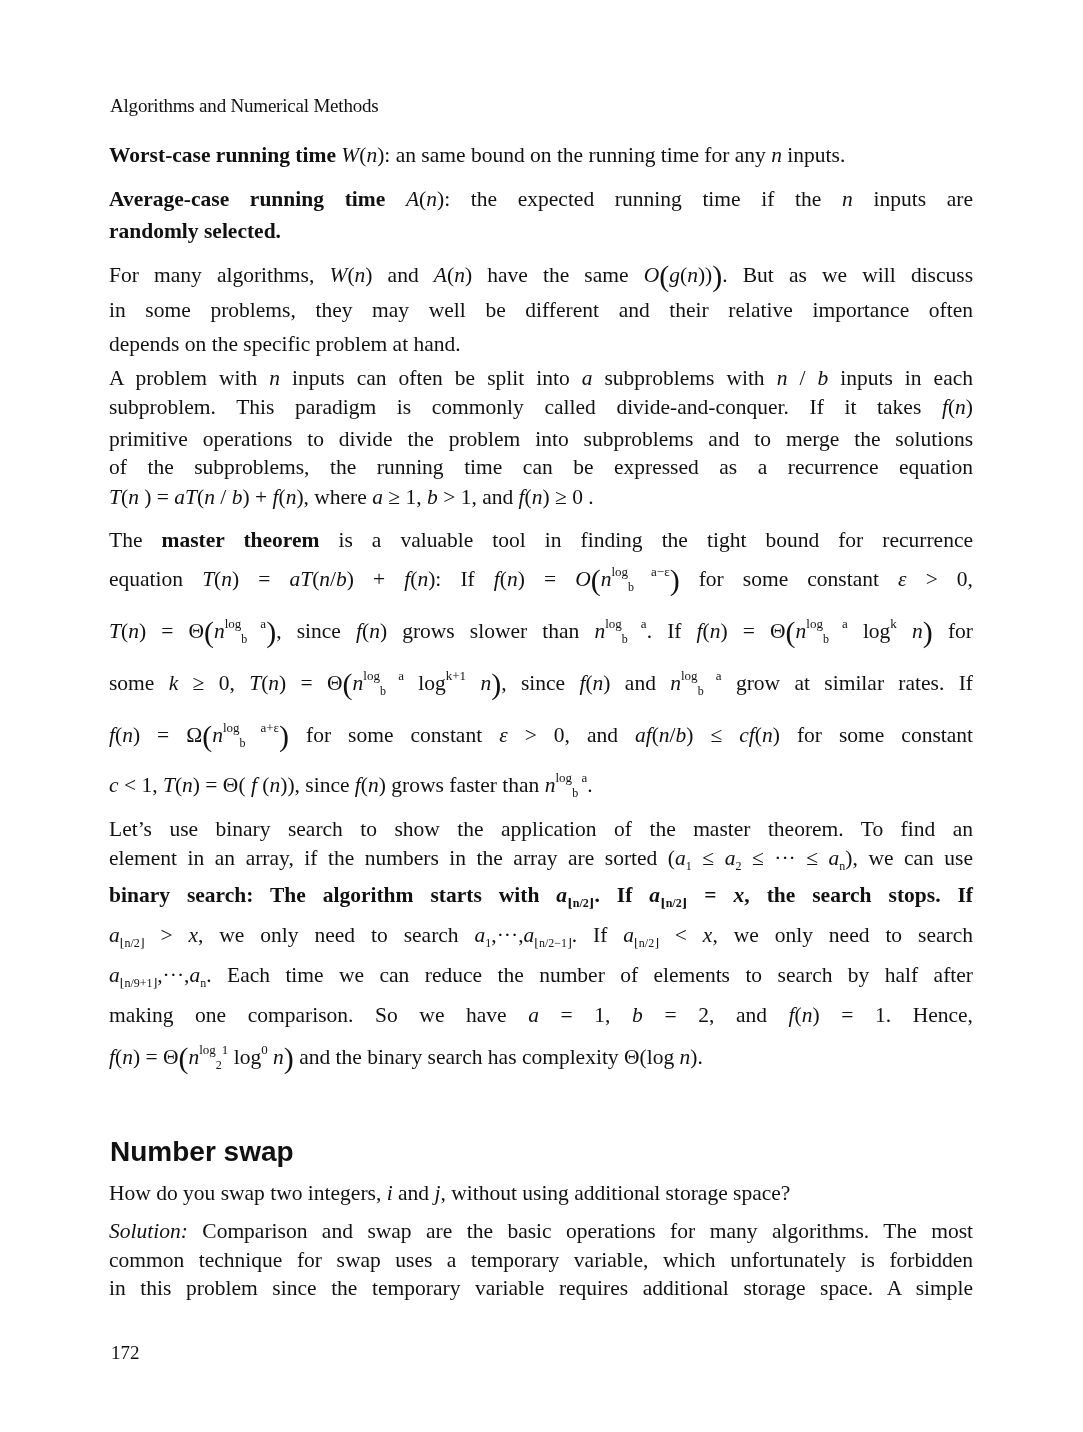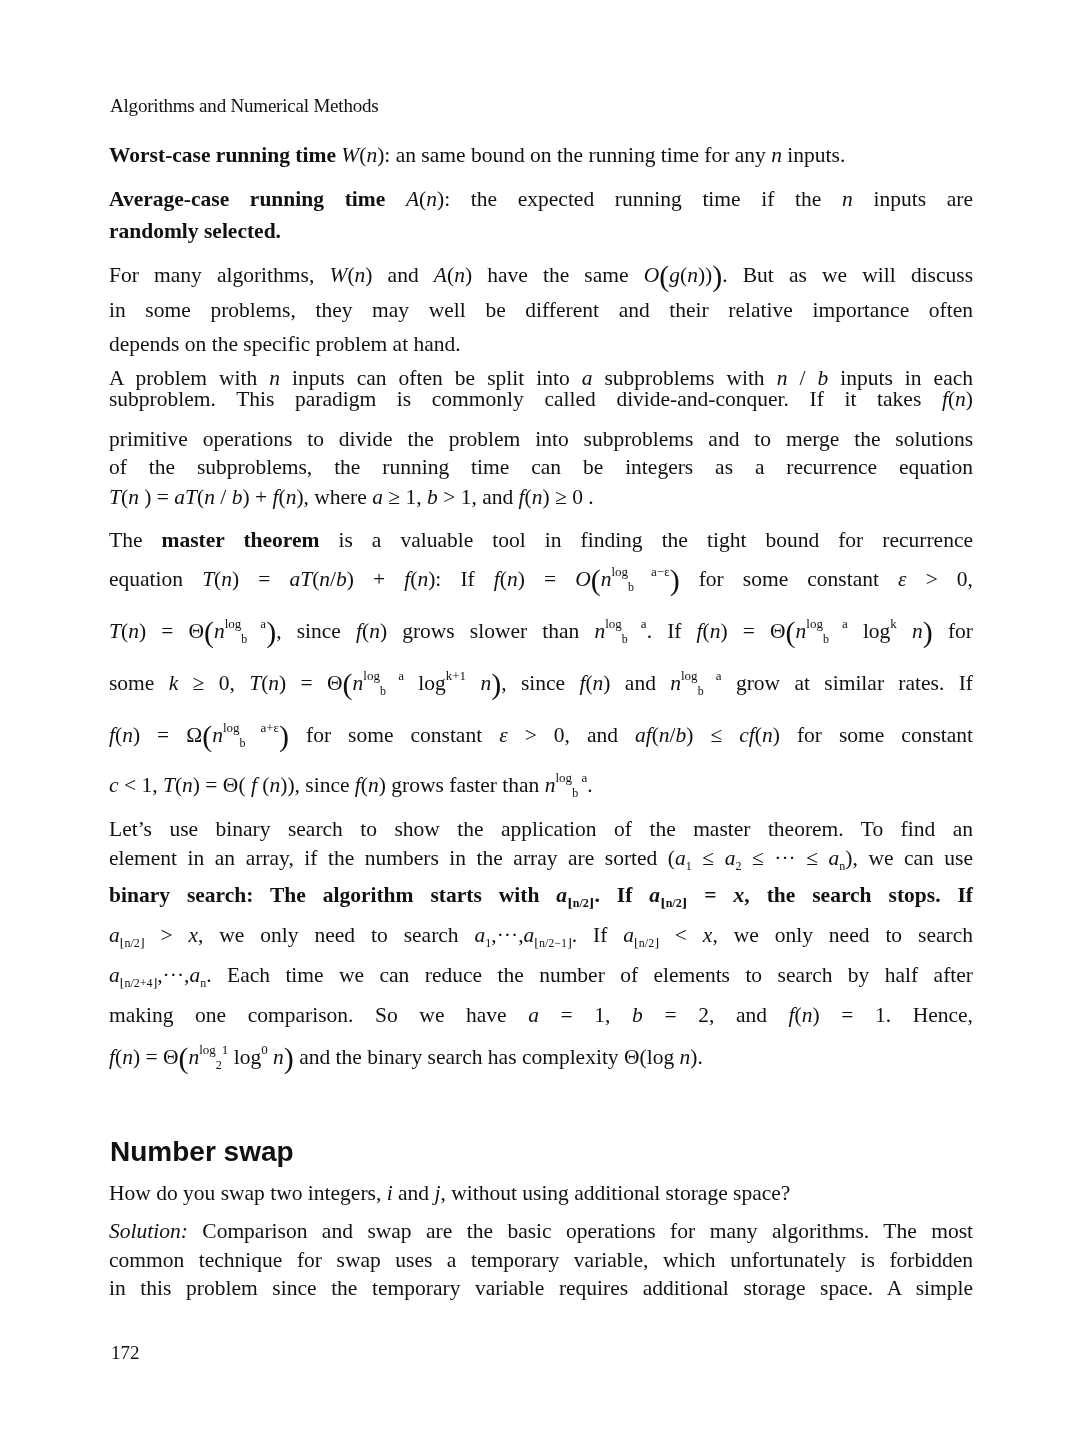"subproblem. This paradigm is commonly" div.line { top: 386px -> 394px }
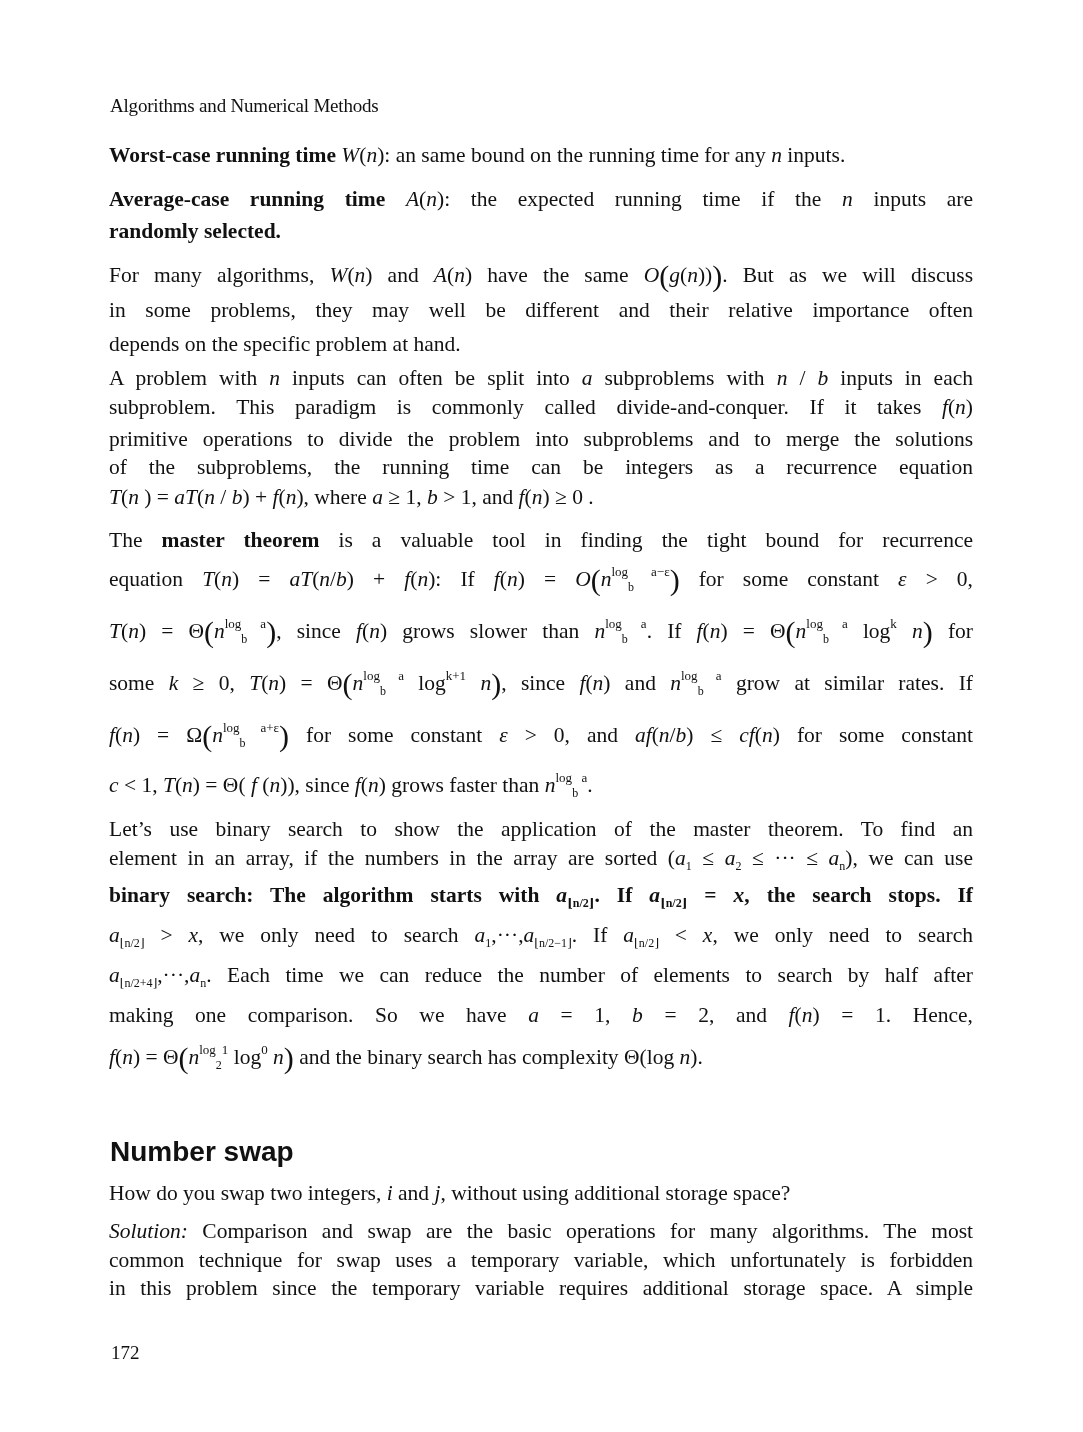"of the subproblems, the running" span { text: integers -> expressed }
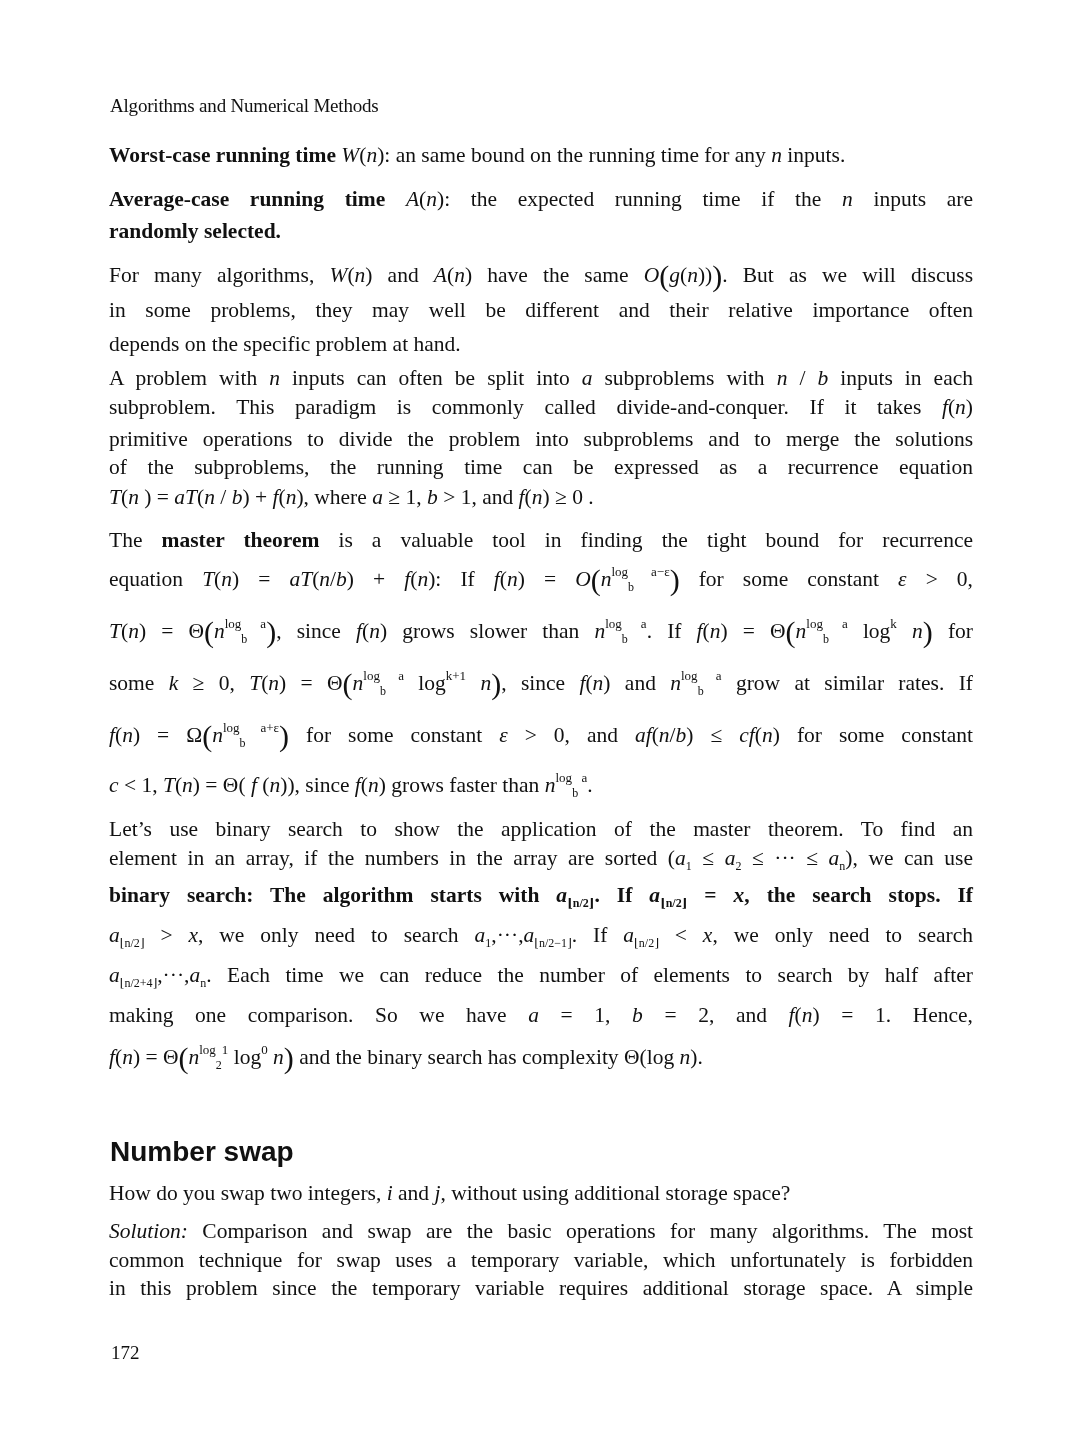"⌊n/2+4⌋" span.sub { text: n/2+4 -> n/9+1 }
